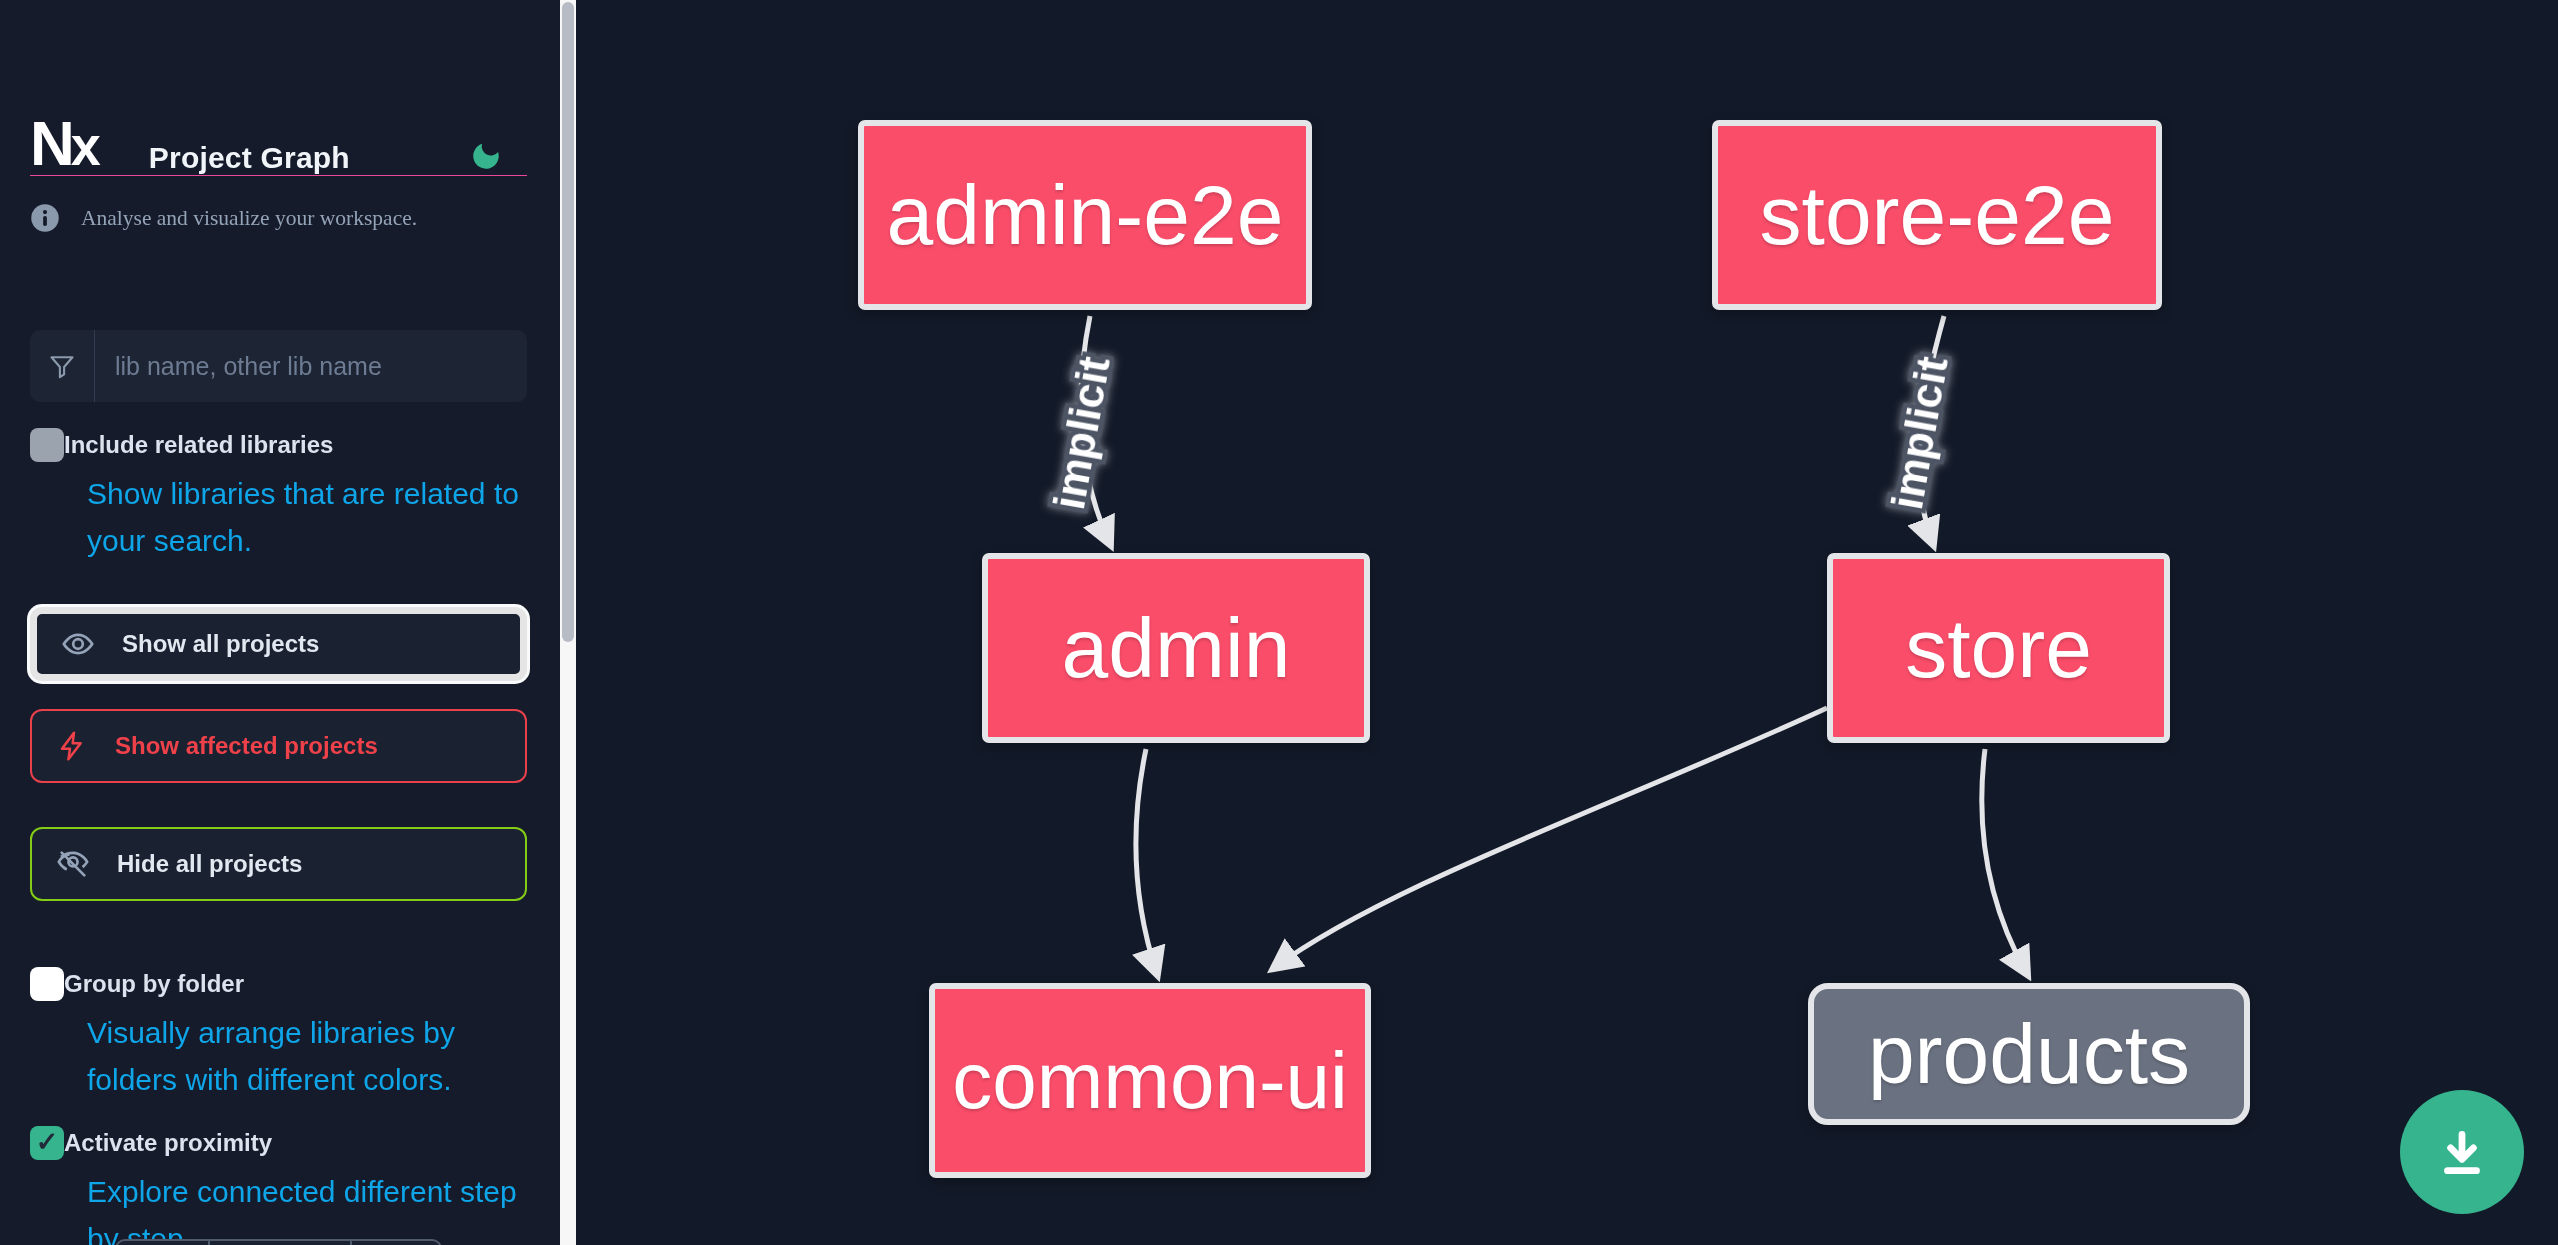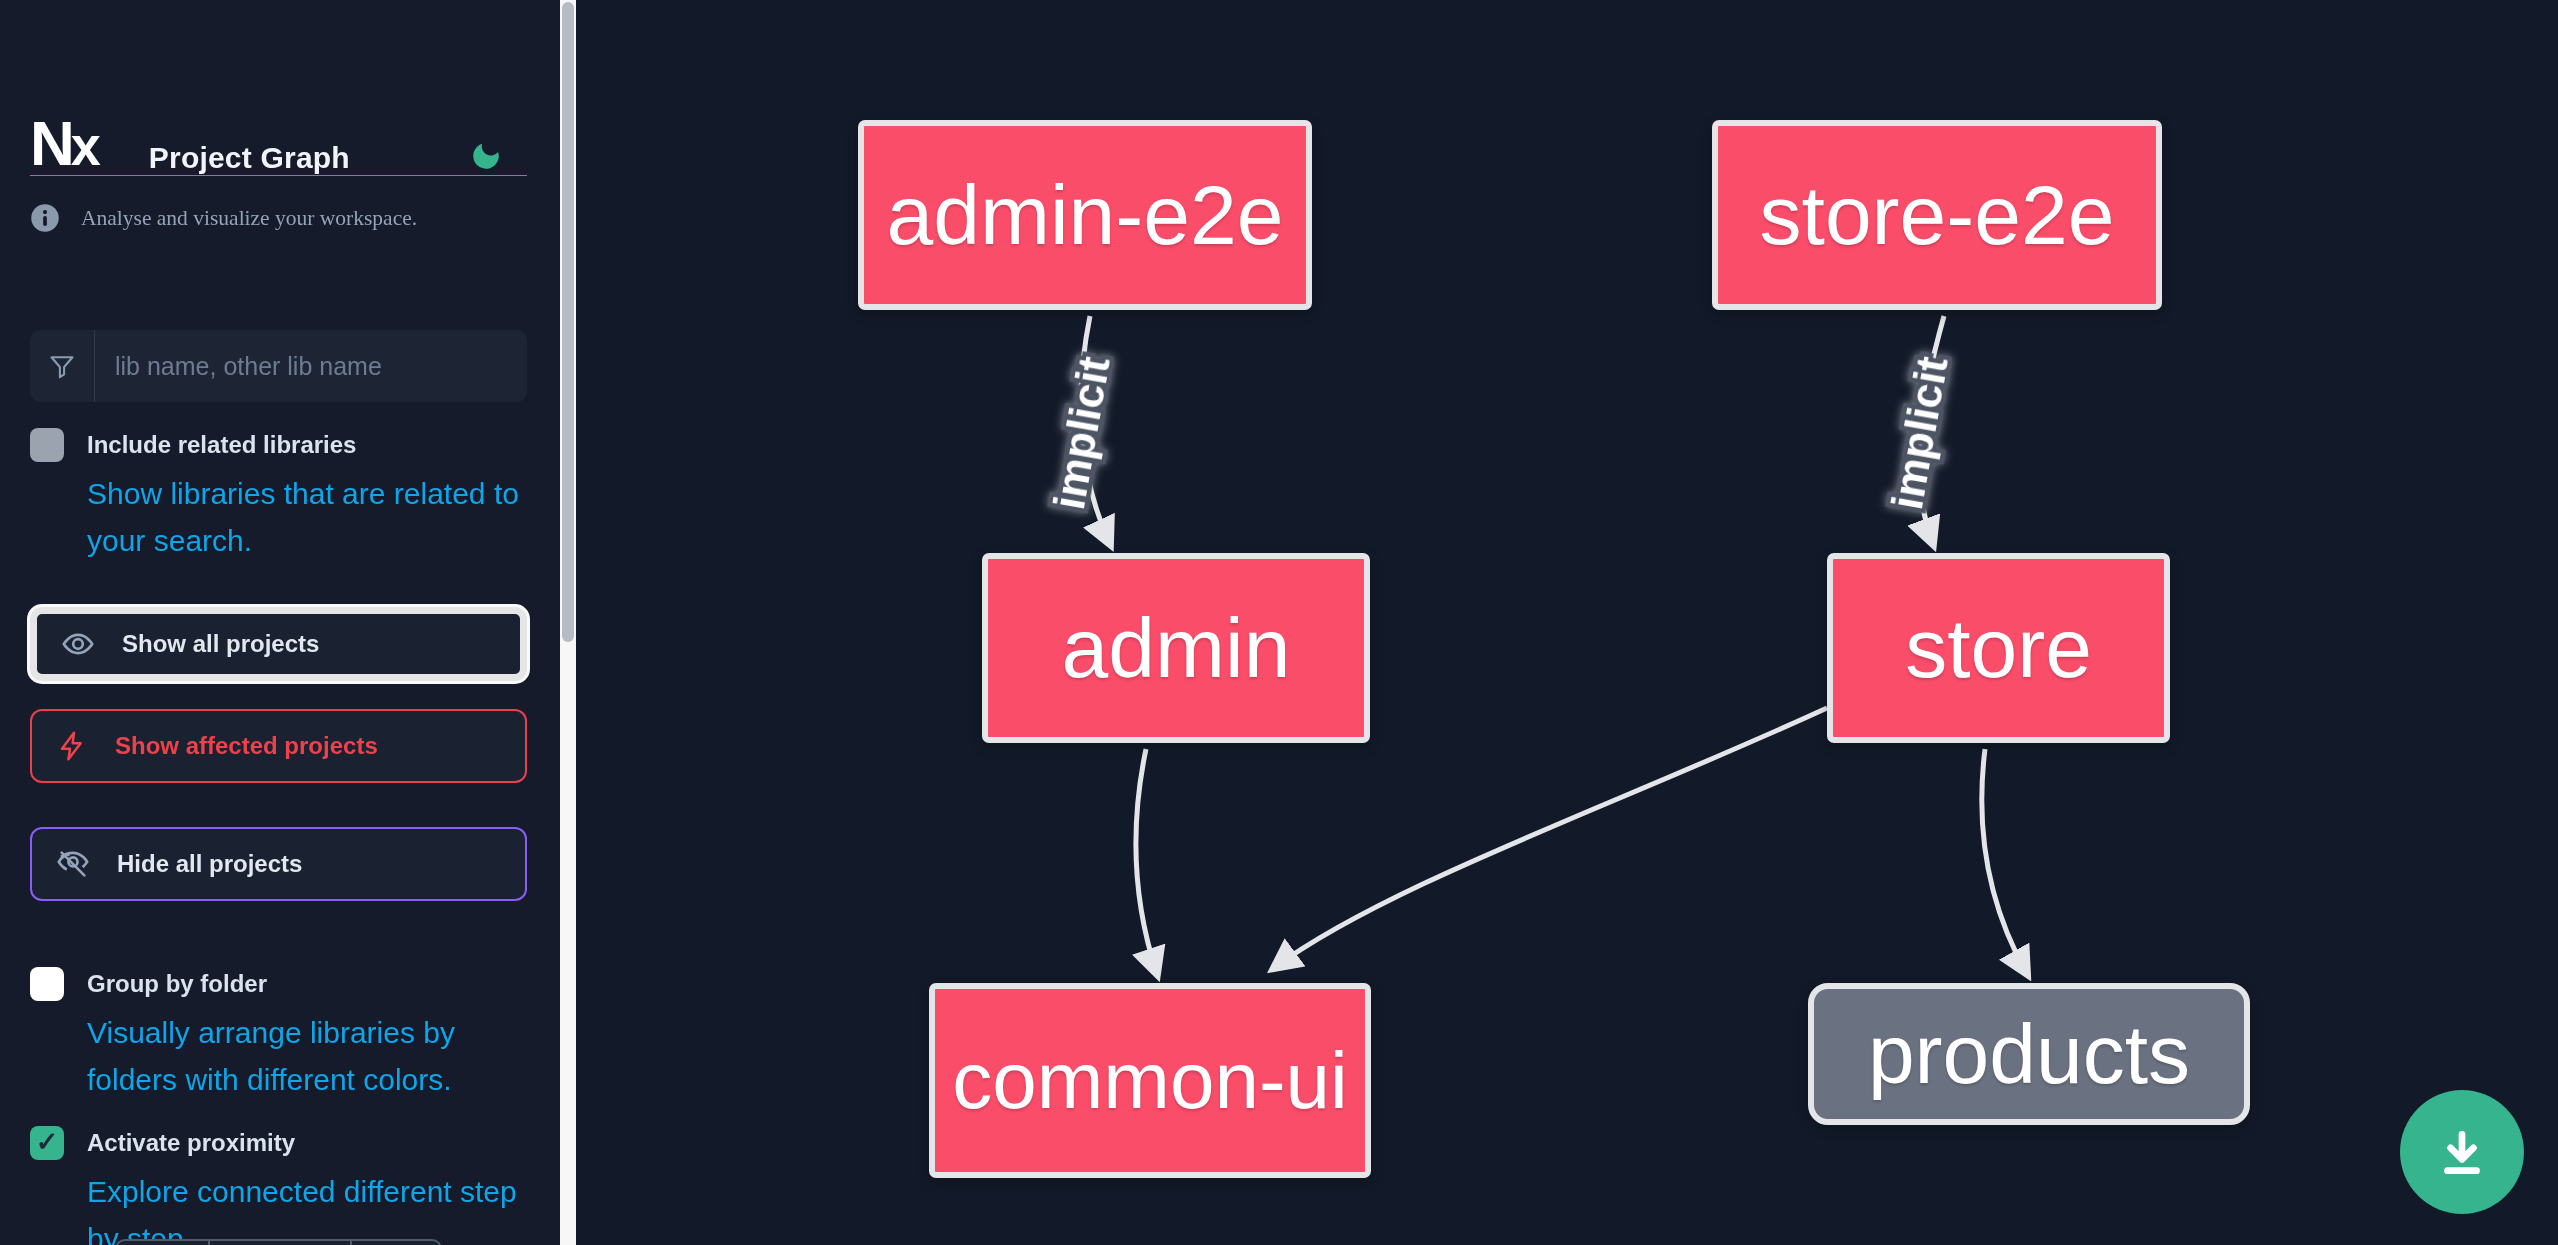"Include related libraries" .toggle-row { gap: 23px -> none }
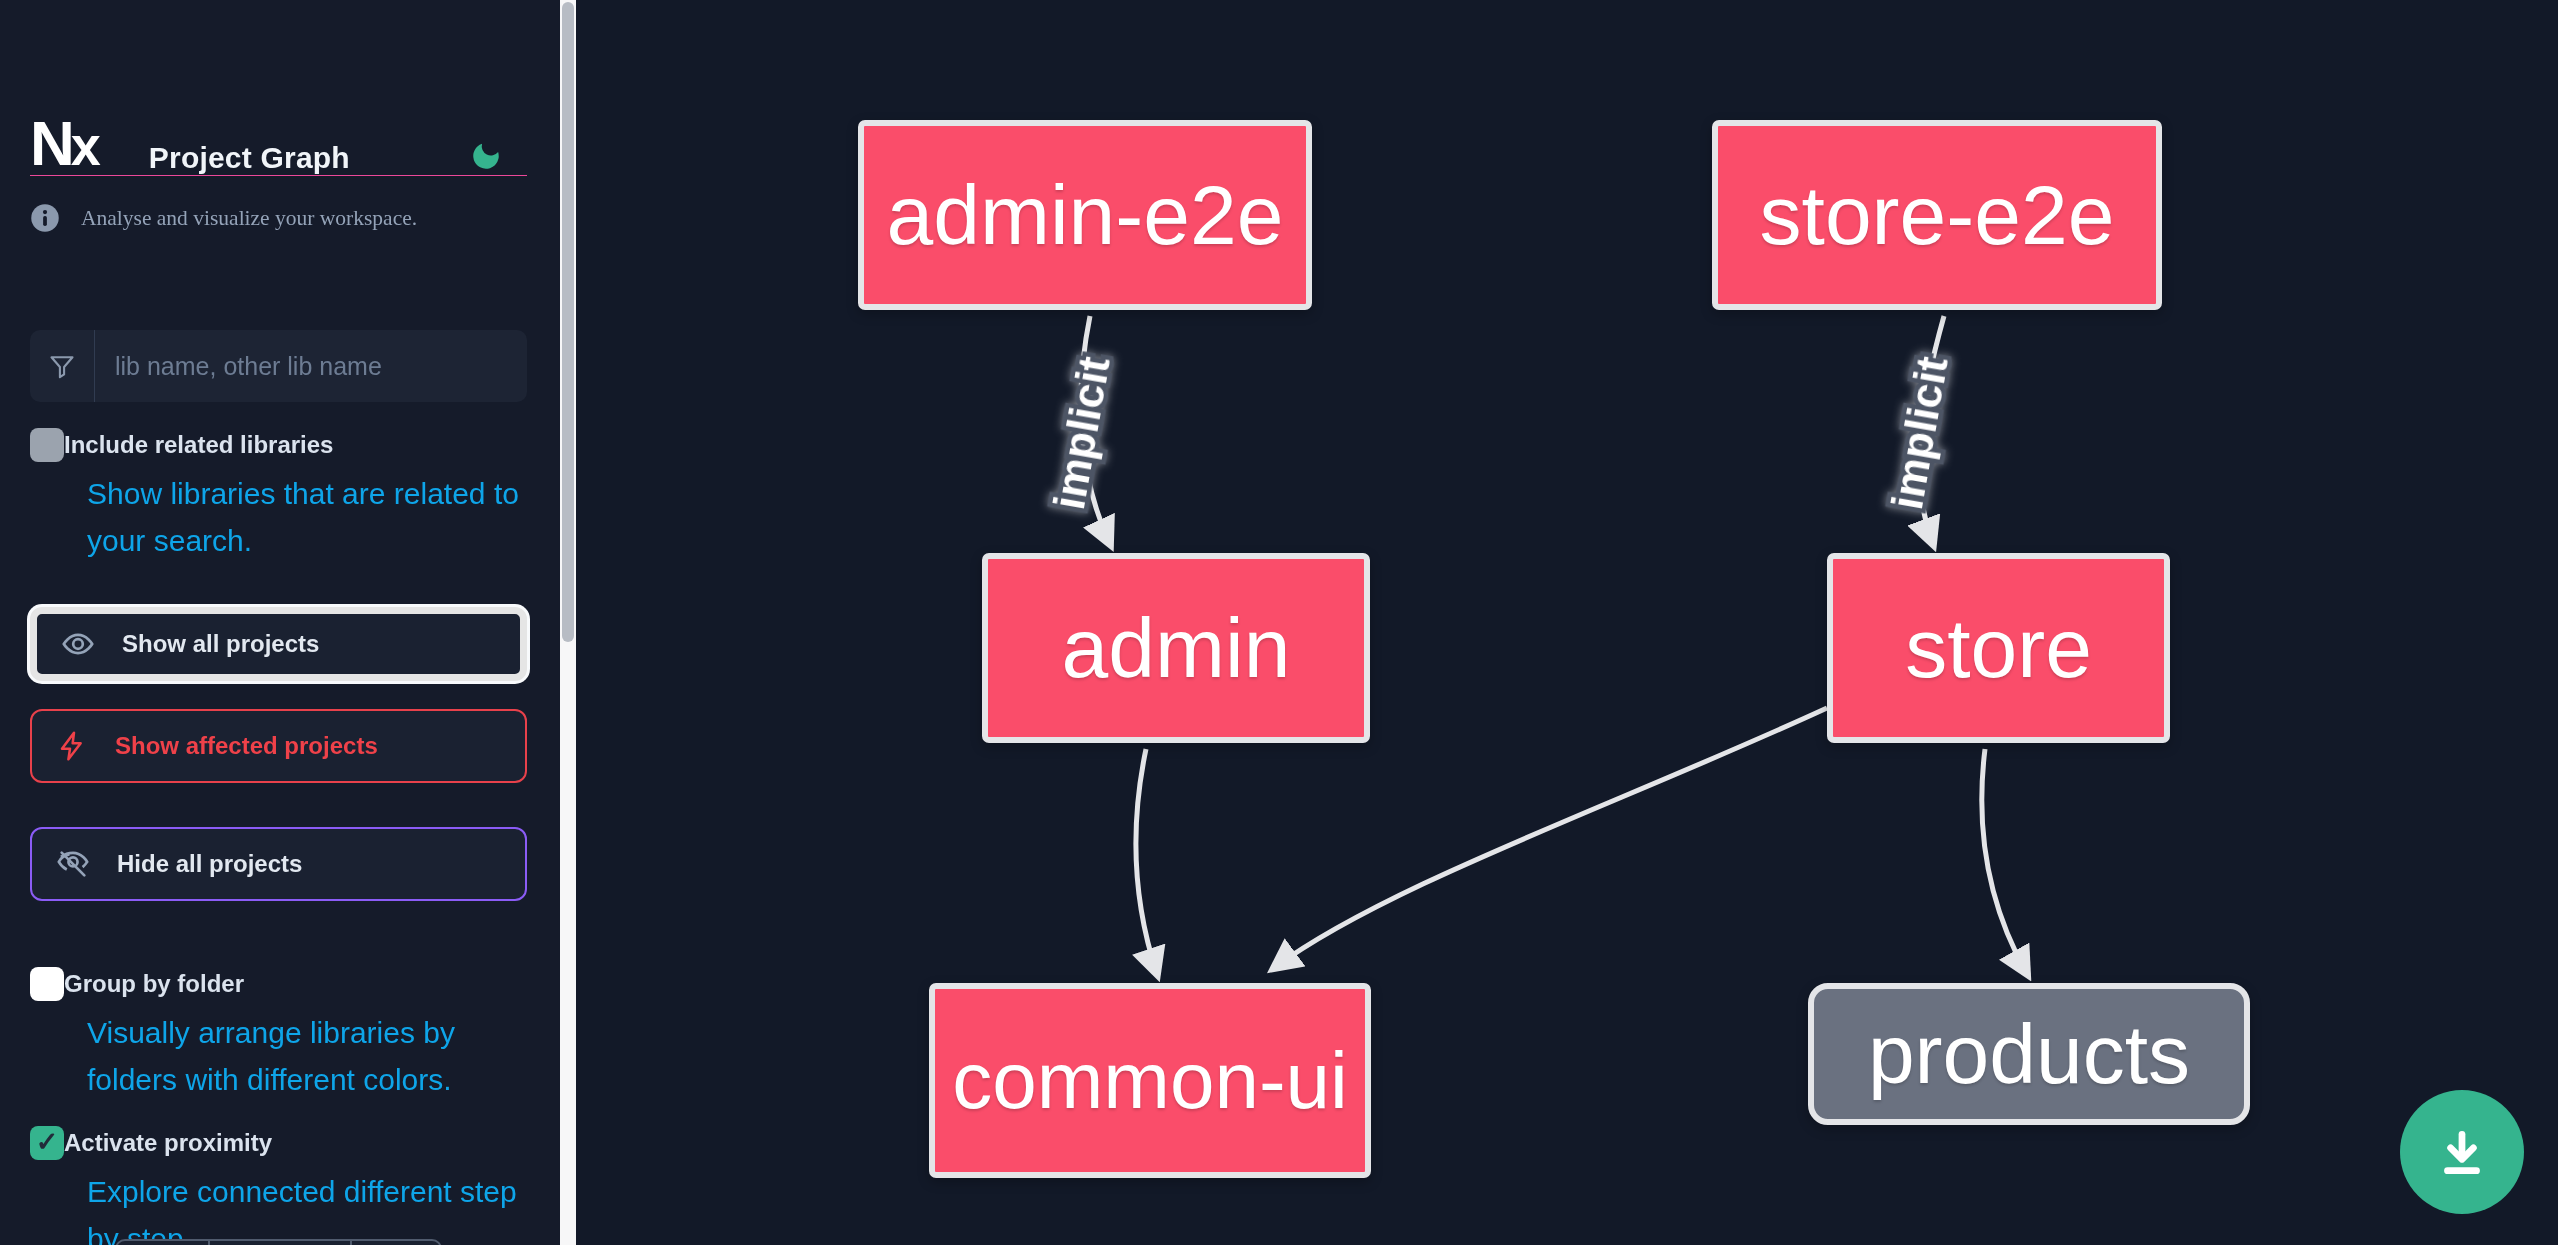"Hide all projects" .btn-plain { border: 2px solid #8b5cf6 -> 2px solid #84cc16 }
